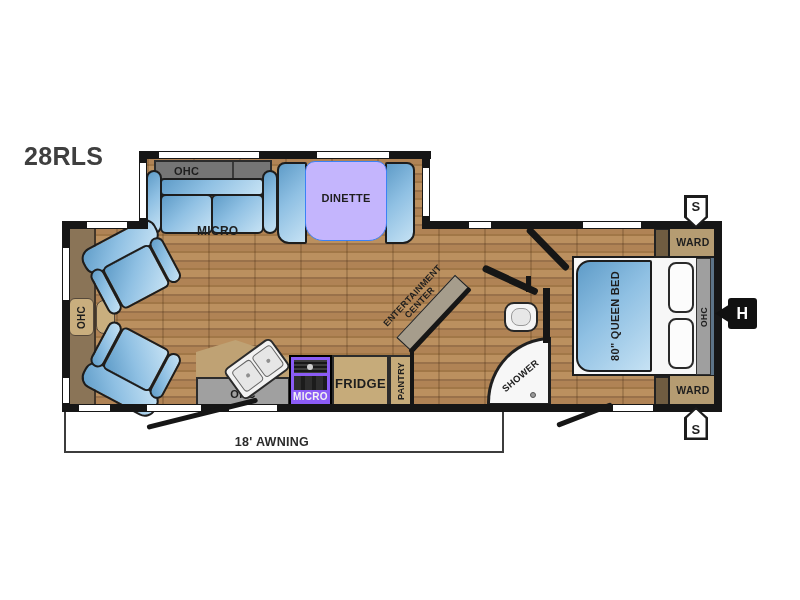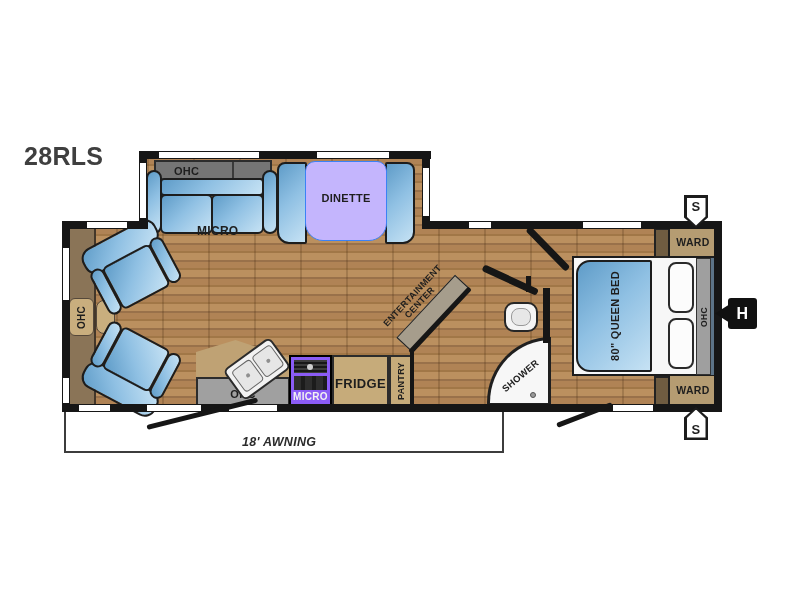"18' AWNING" div.abs { font-style: italic -> none; left: 242px -> 212px; text-align: none -> center }
